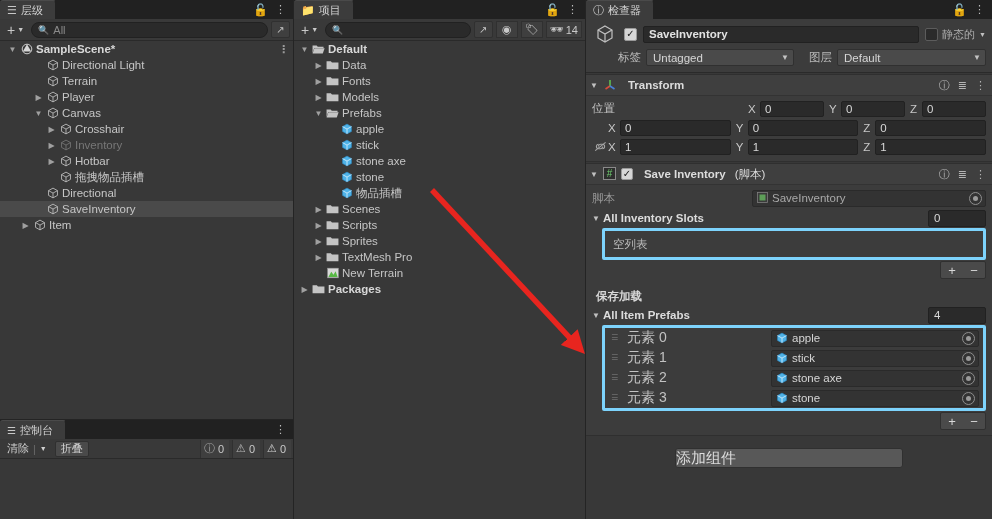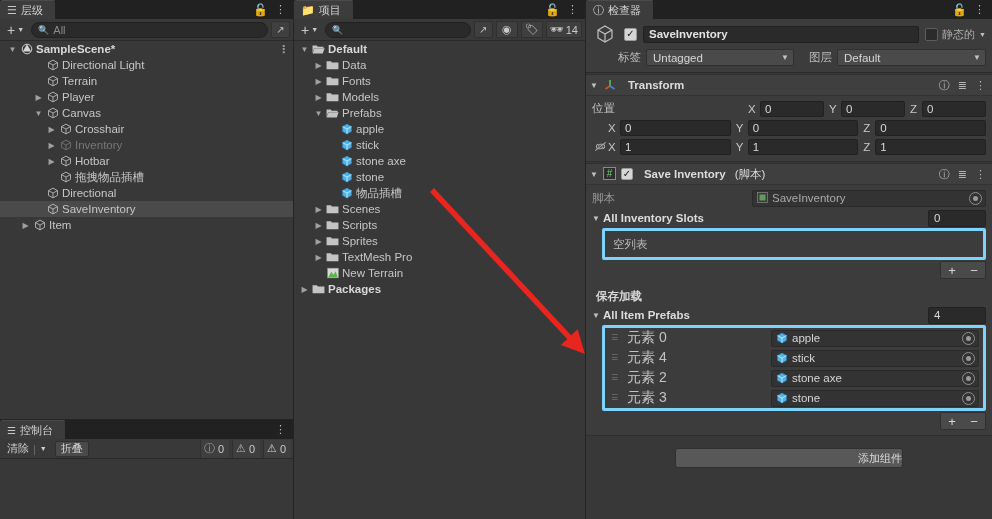"元素 4" span.elem-label { text: 4 -> 1 }
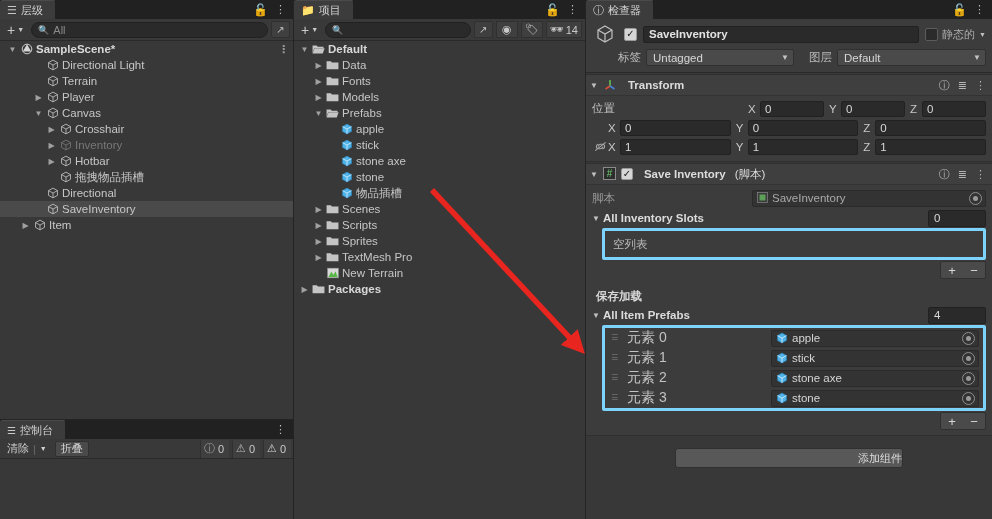"添加组件" .addcomp { font-size: 11px -> 15px; justify-content: flex-end -> flex-start }
